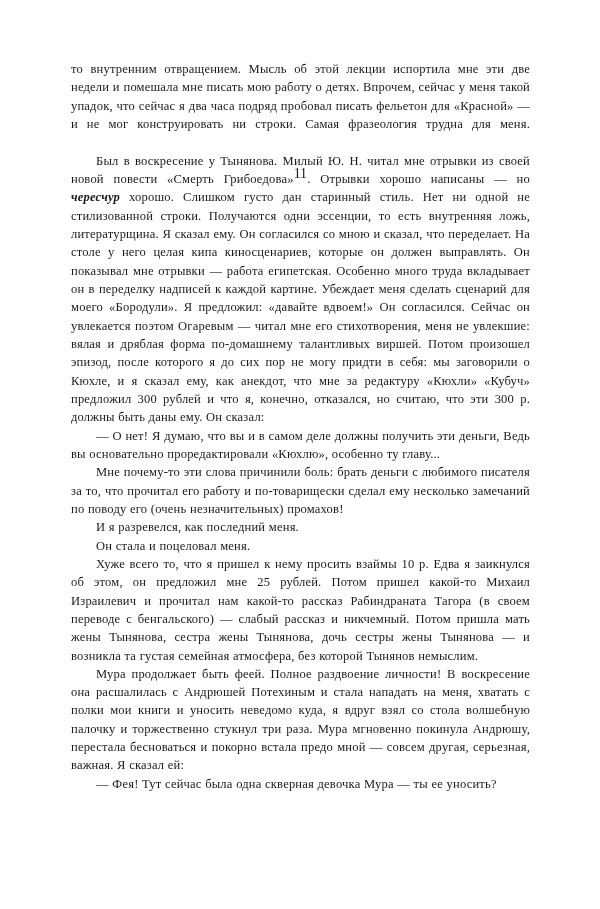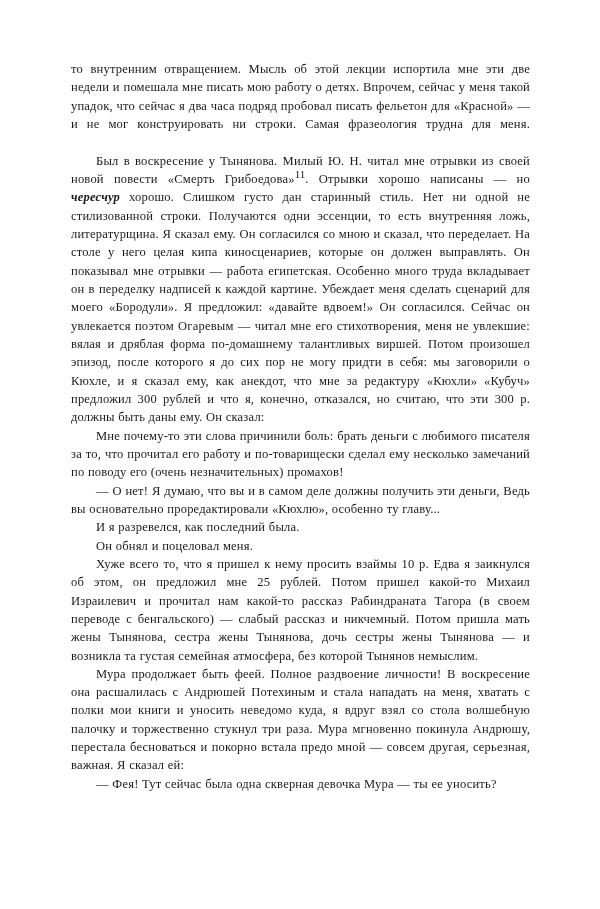"11" sup.fnote { font-size: 11px -> 14px }
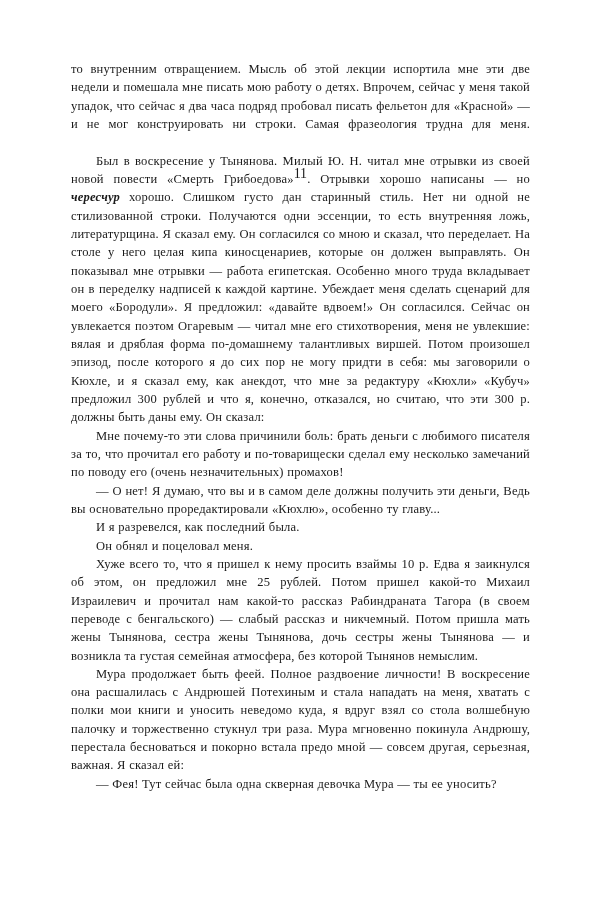"Мне почему-то эти слова причинили" p.para { order: before "— О нет! Я думаю," -> after "— О нет! Я думаю," }
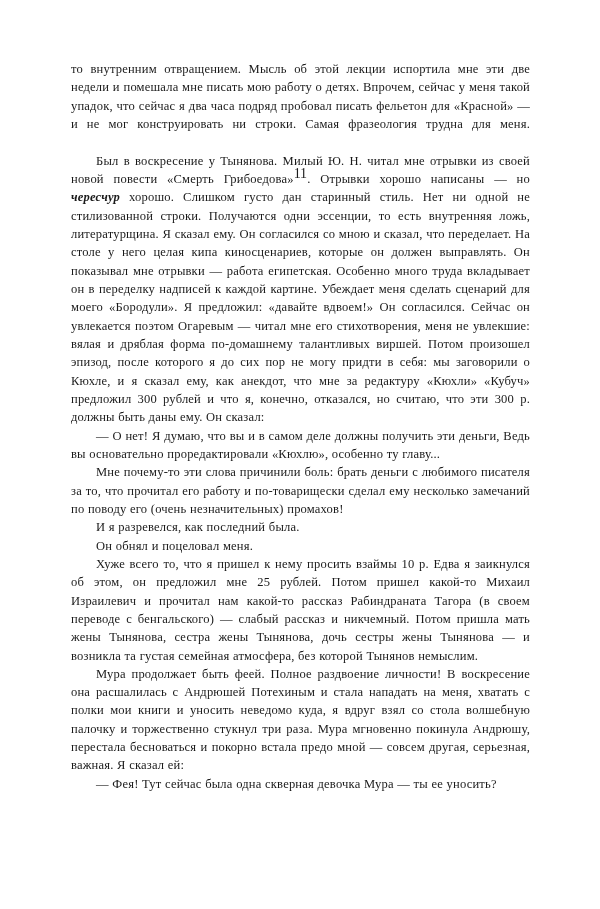"И я разревелся, как последний" p.para { text: была -> меня }
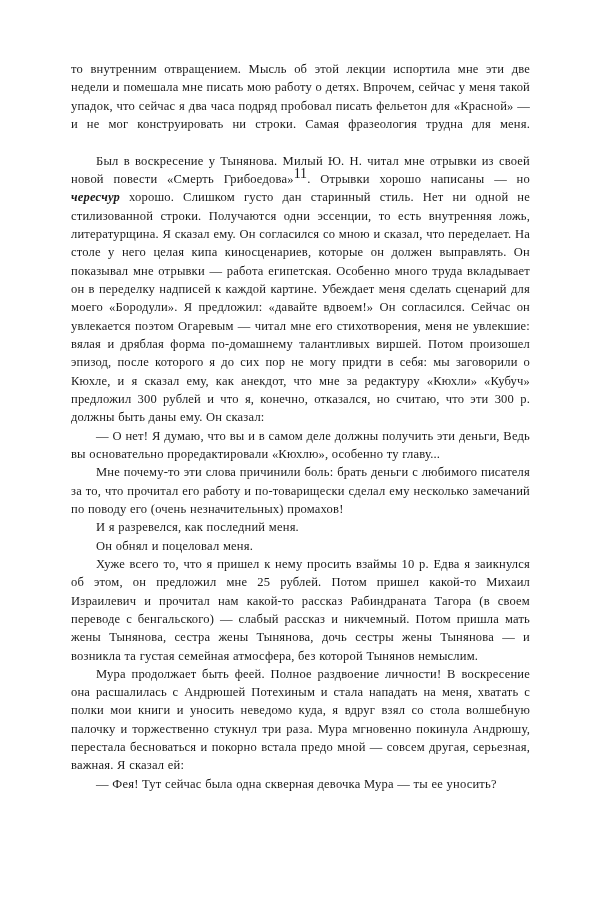"Он обнял и поцеловал меня." p.para { text: обнял -> стала }
